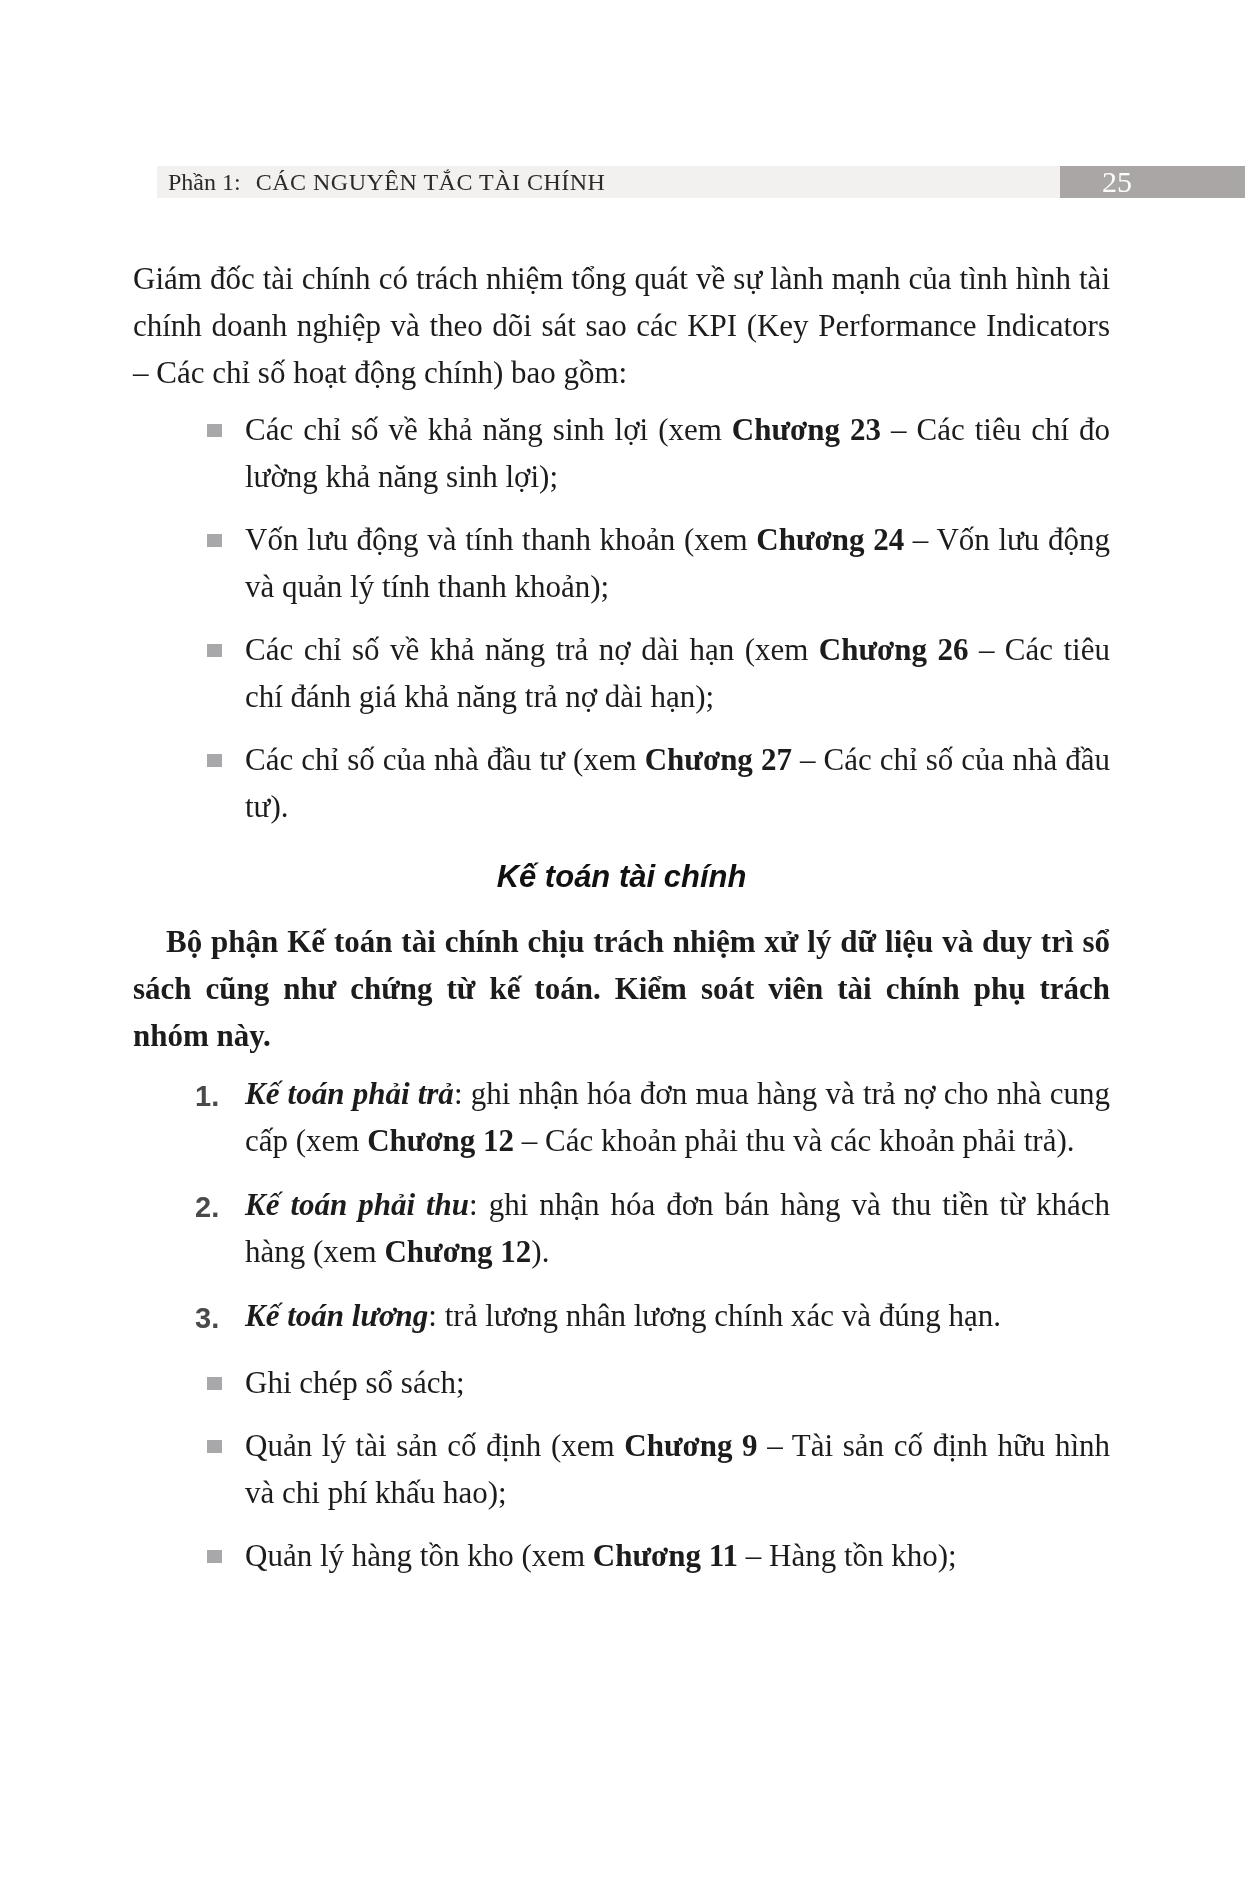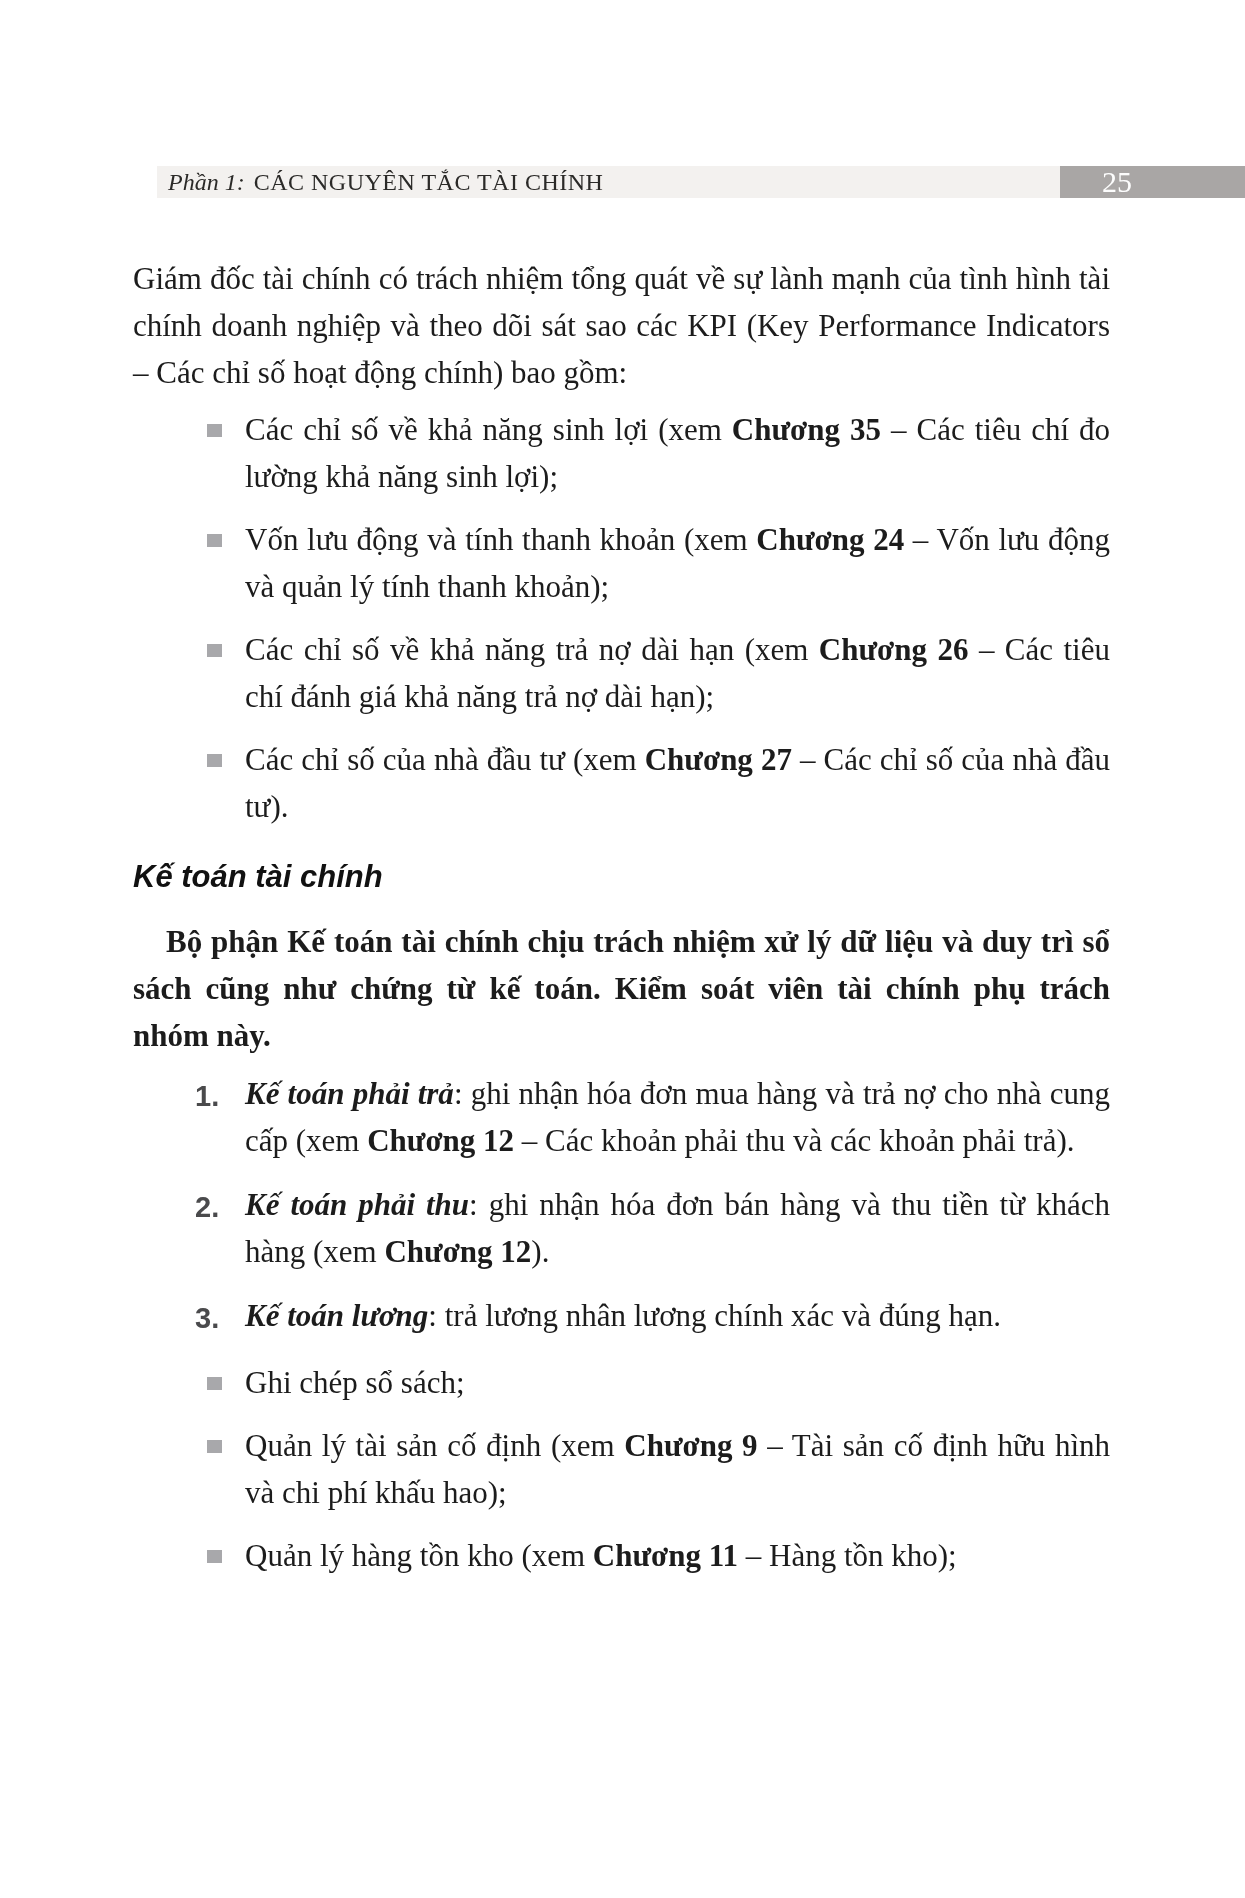"Phần 1:" .part-label { font-style: italic -> none; margin-right: 9px -> 15px }
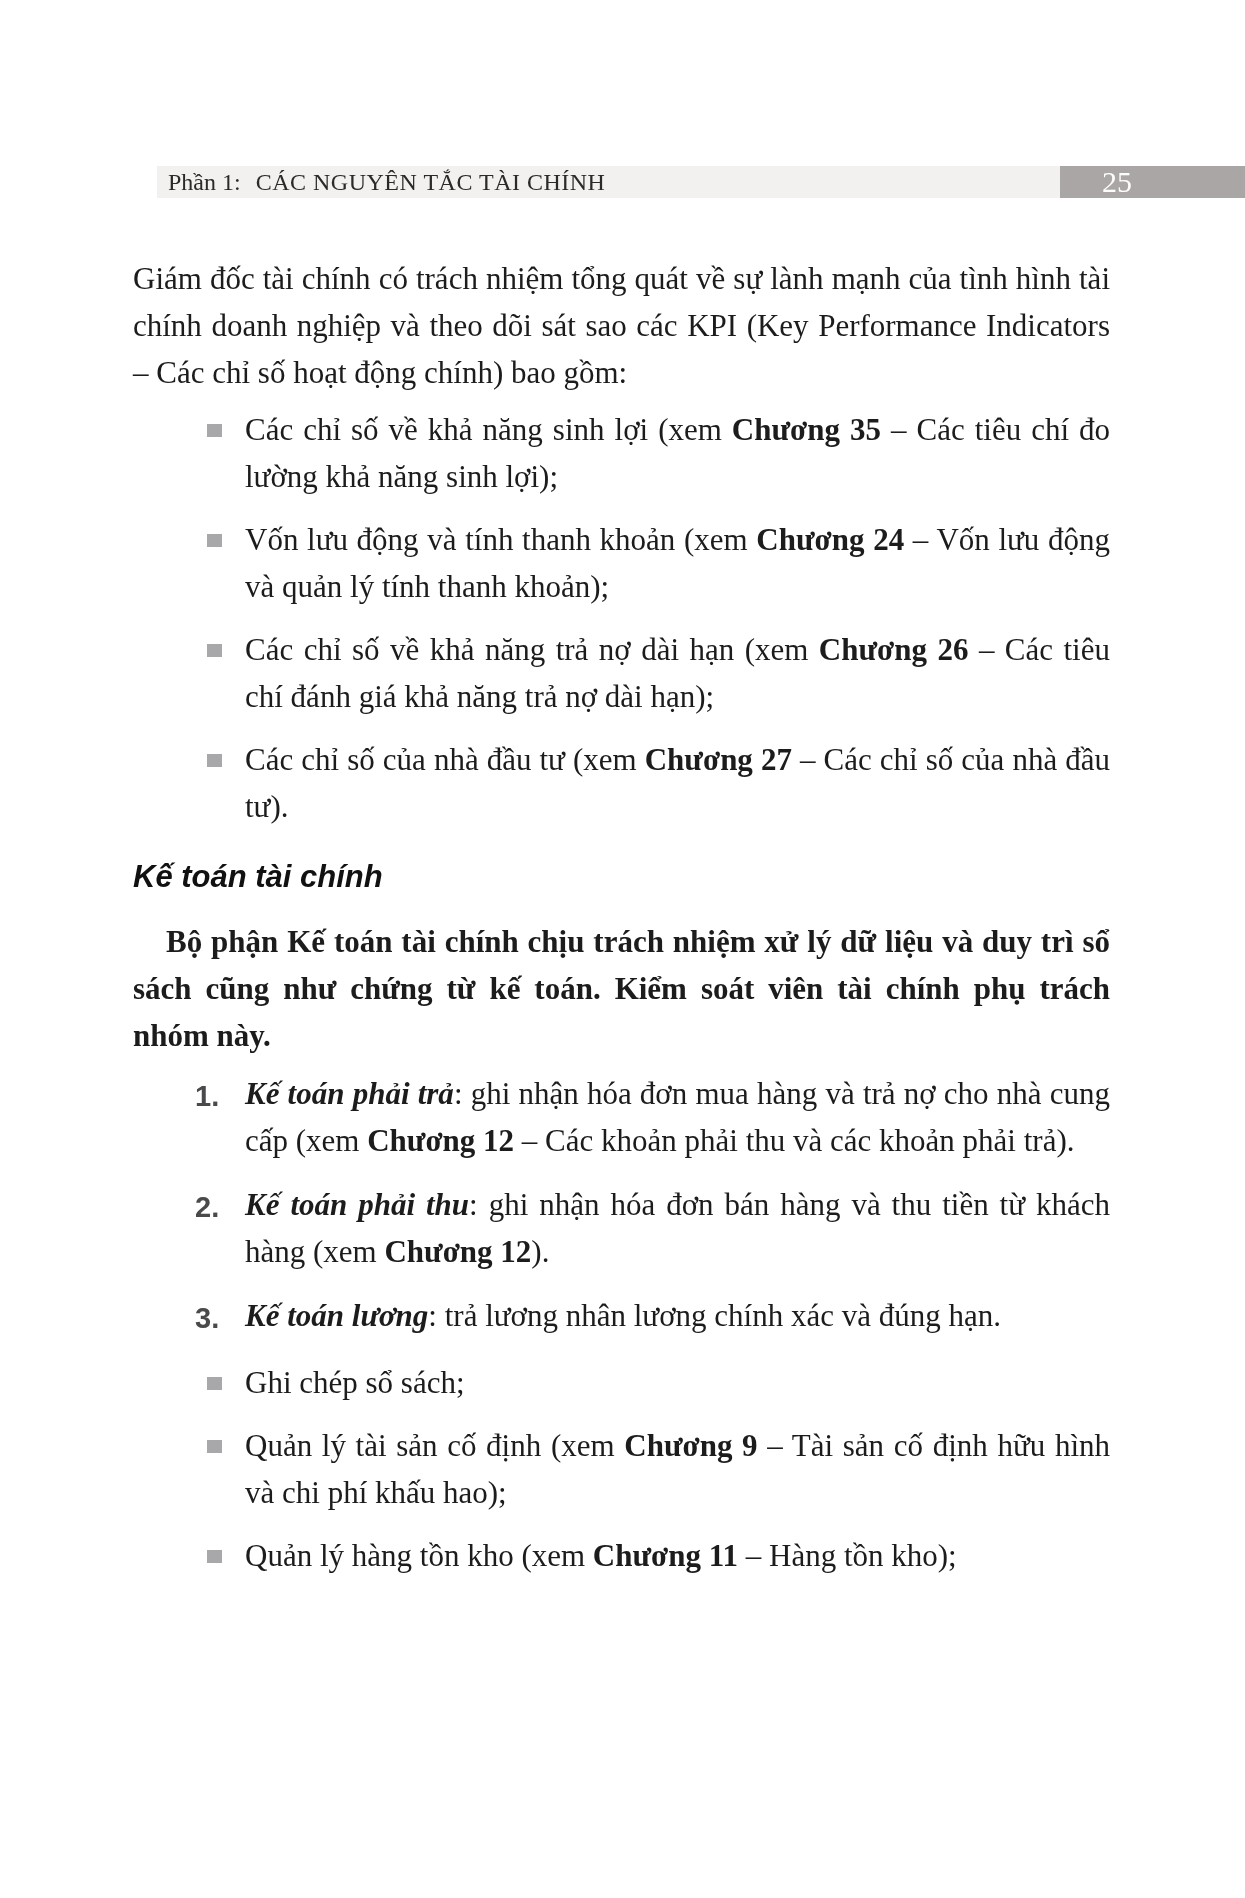"Chương 35" span.b { text: 35 -> 23 }
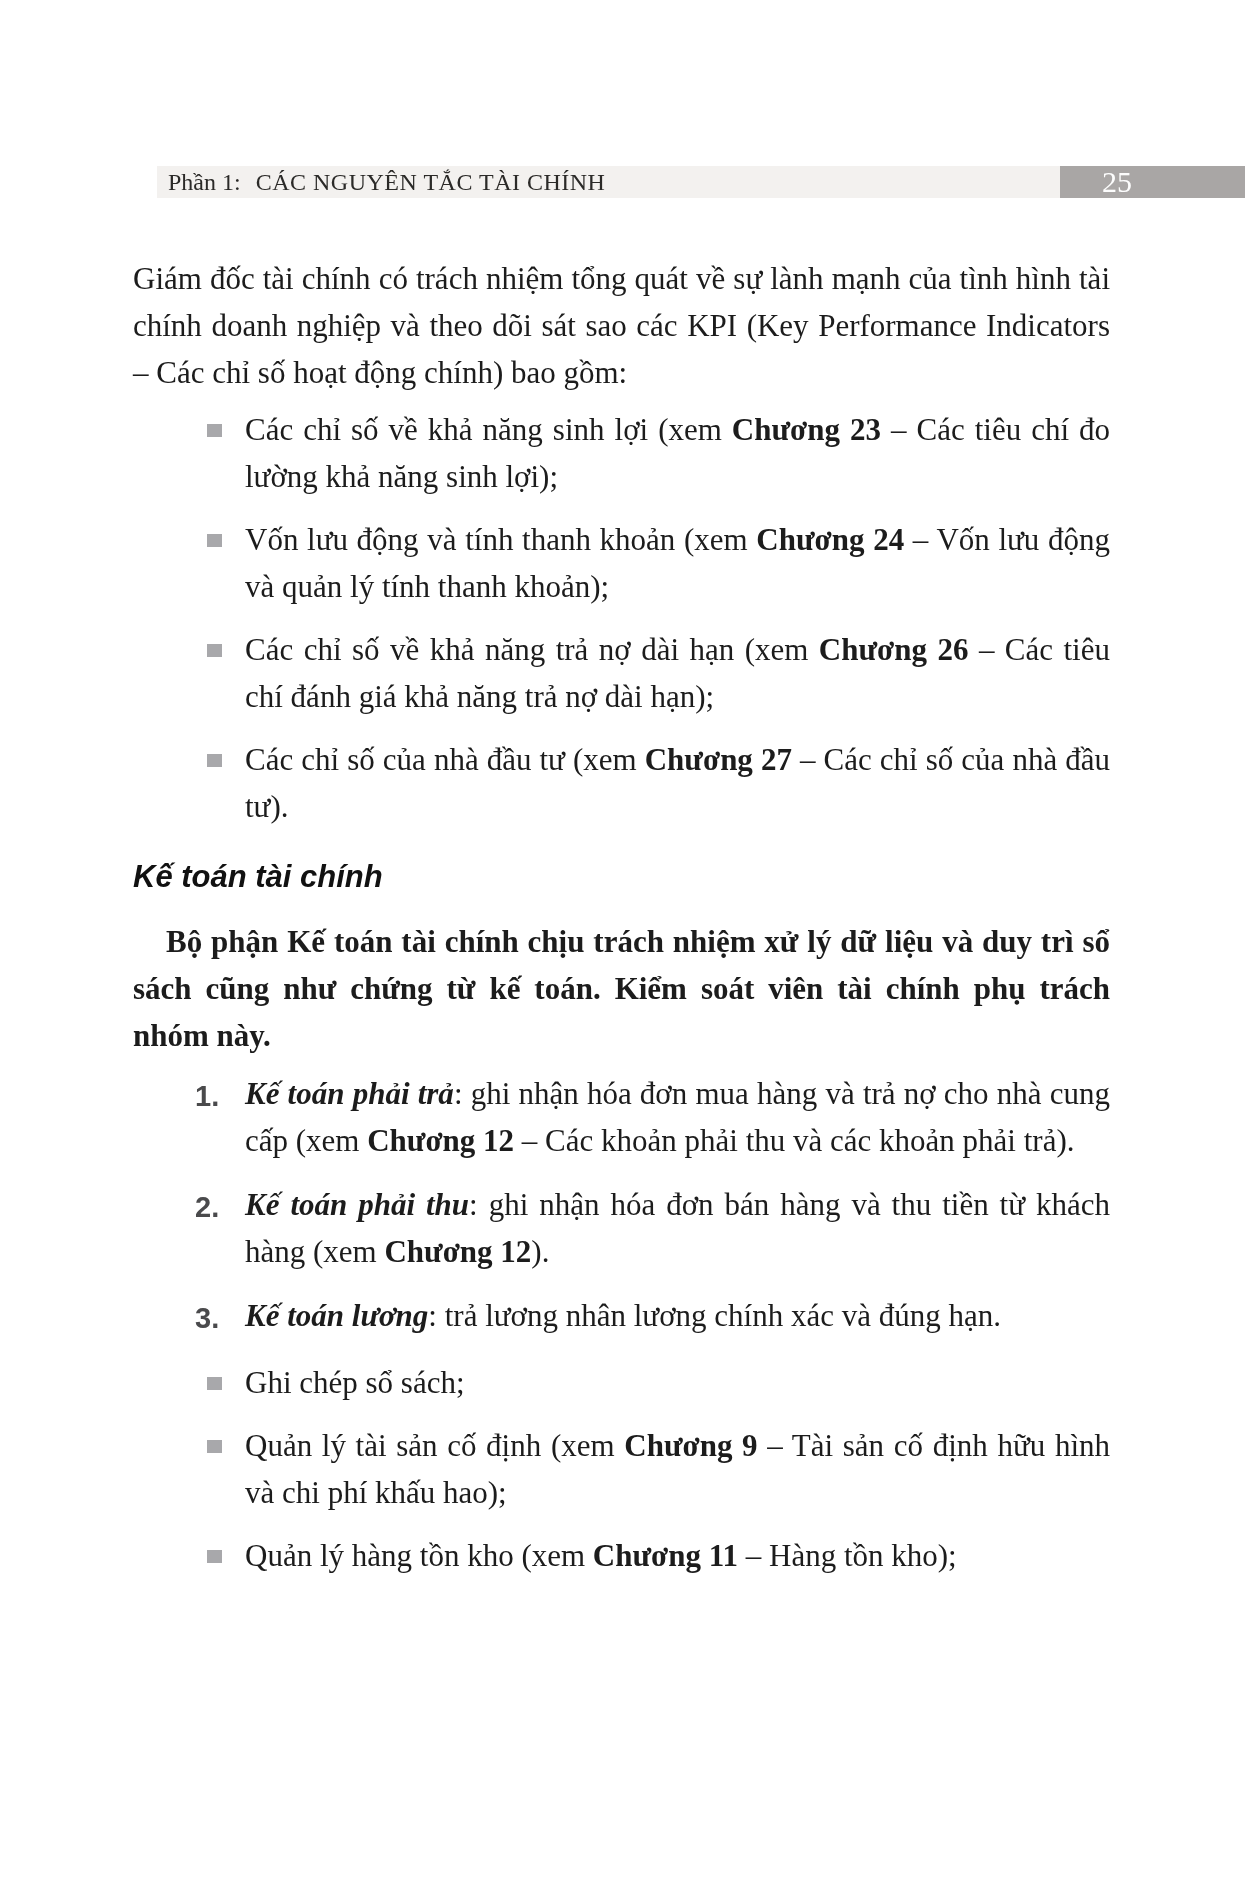"Kế toán tài chính" .subheading { text-align: none -> center }
